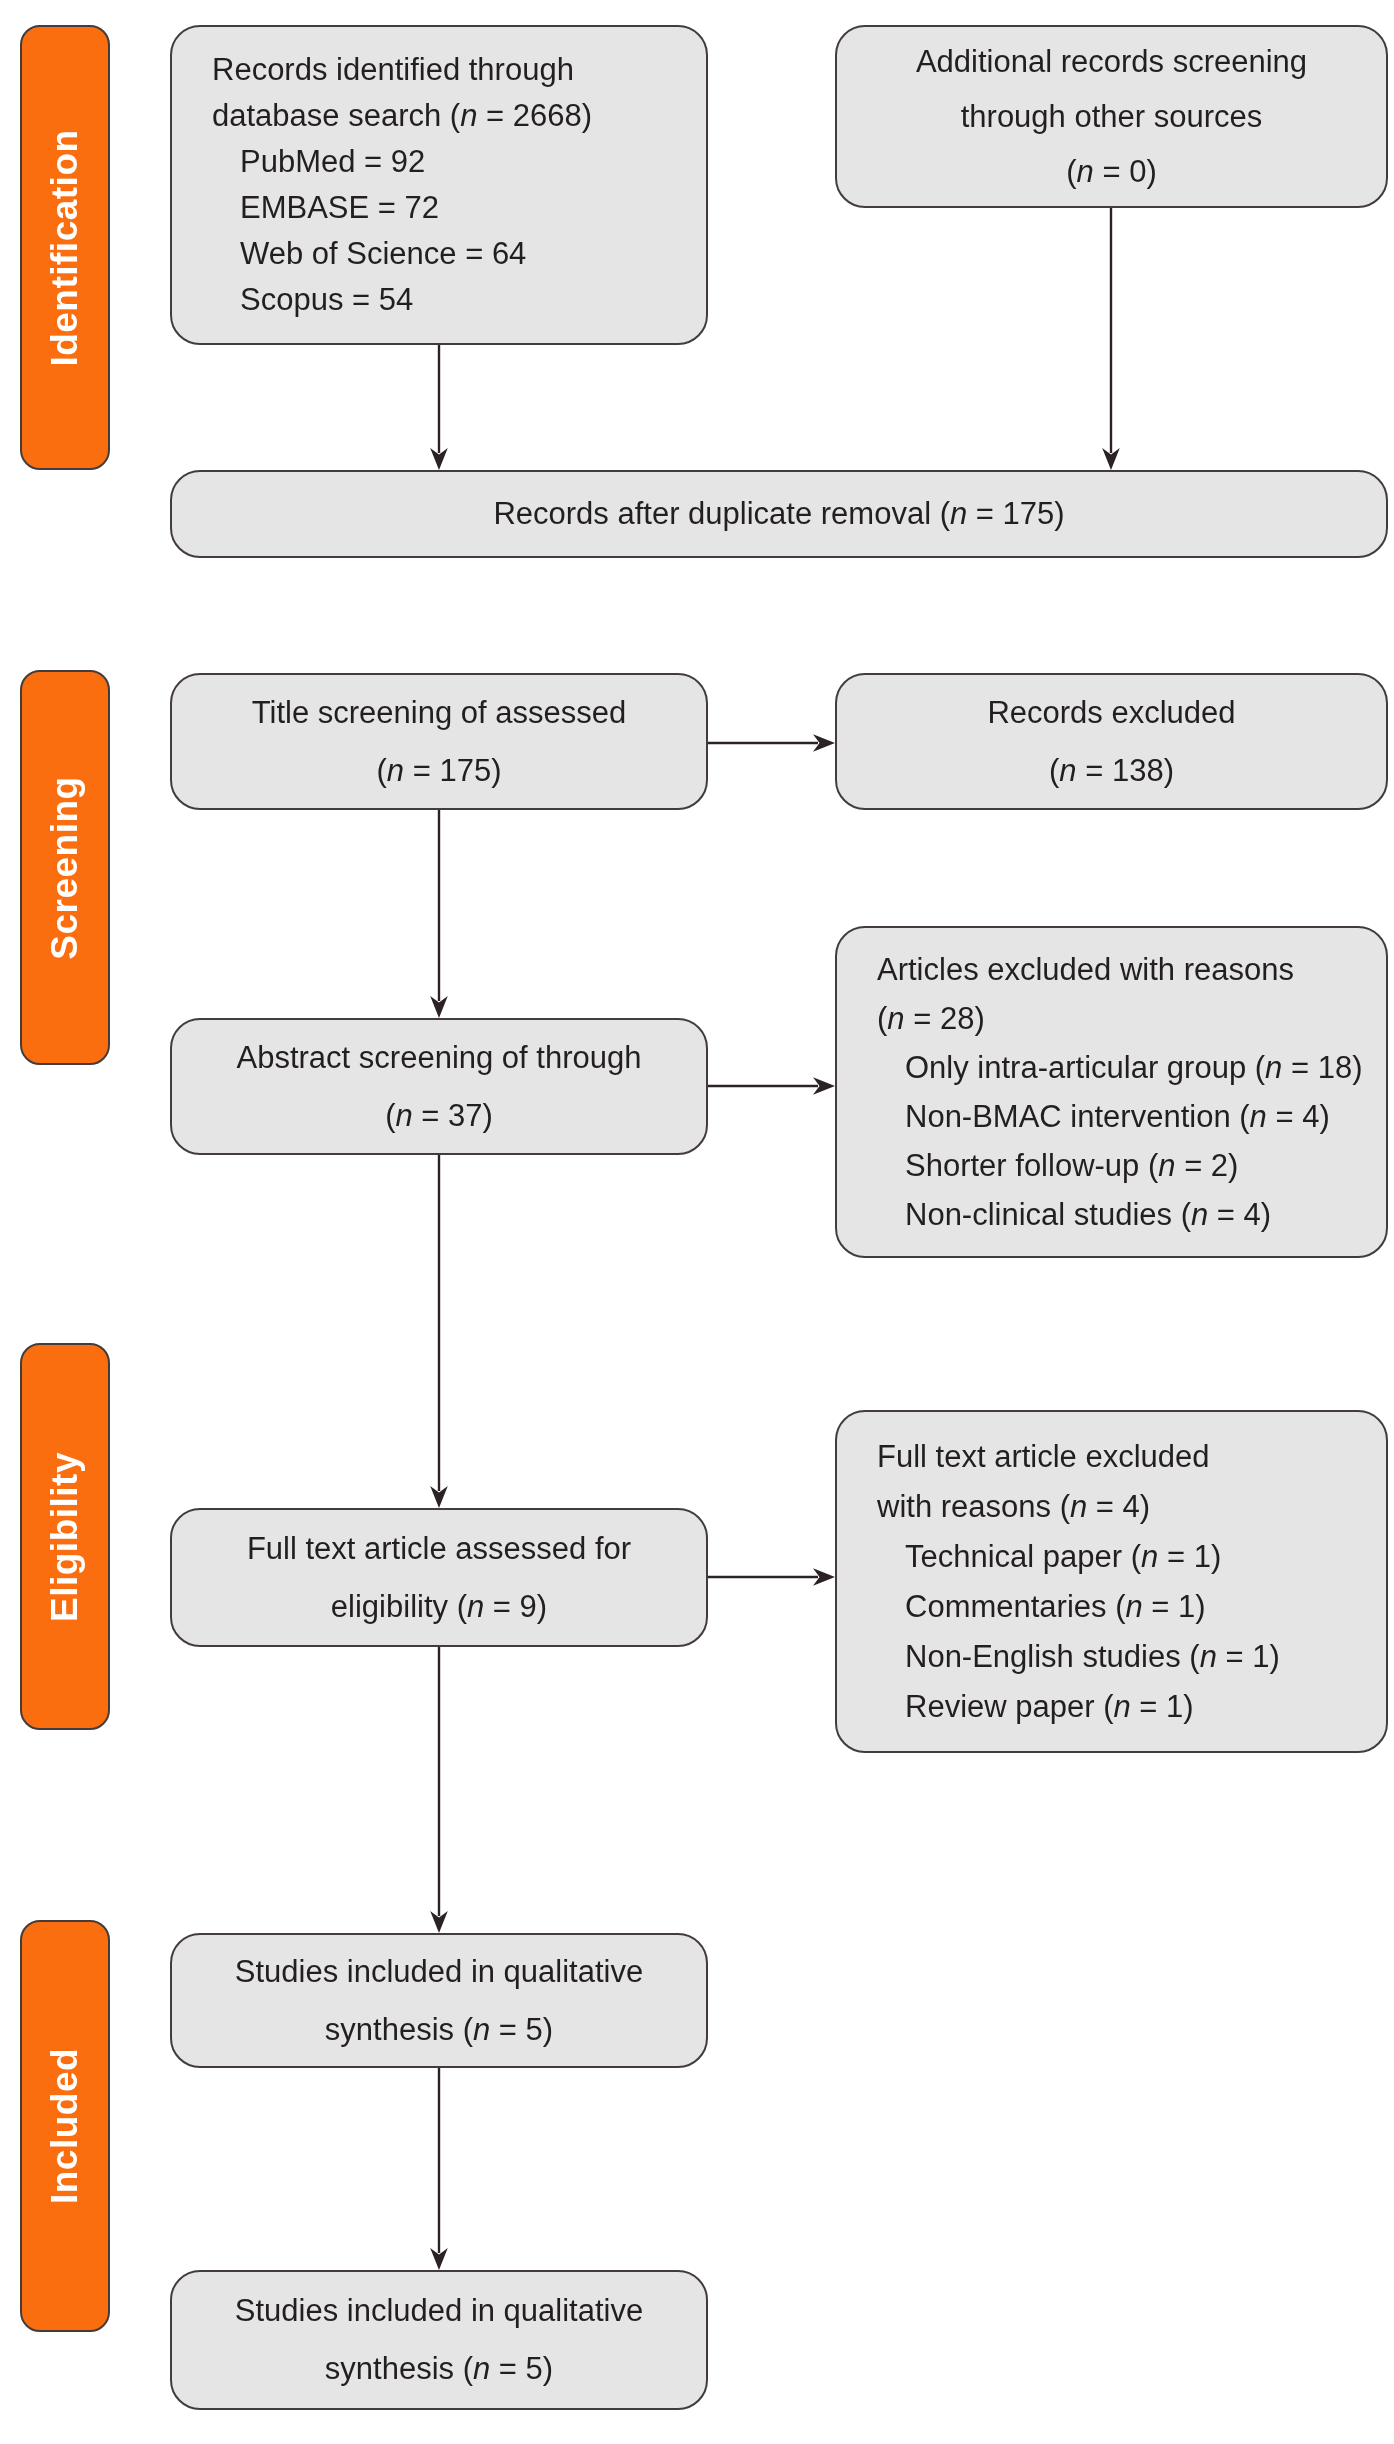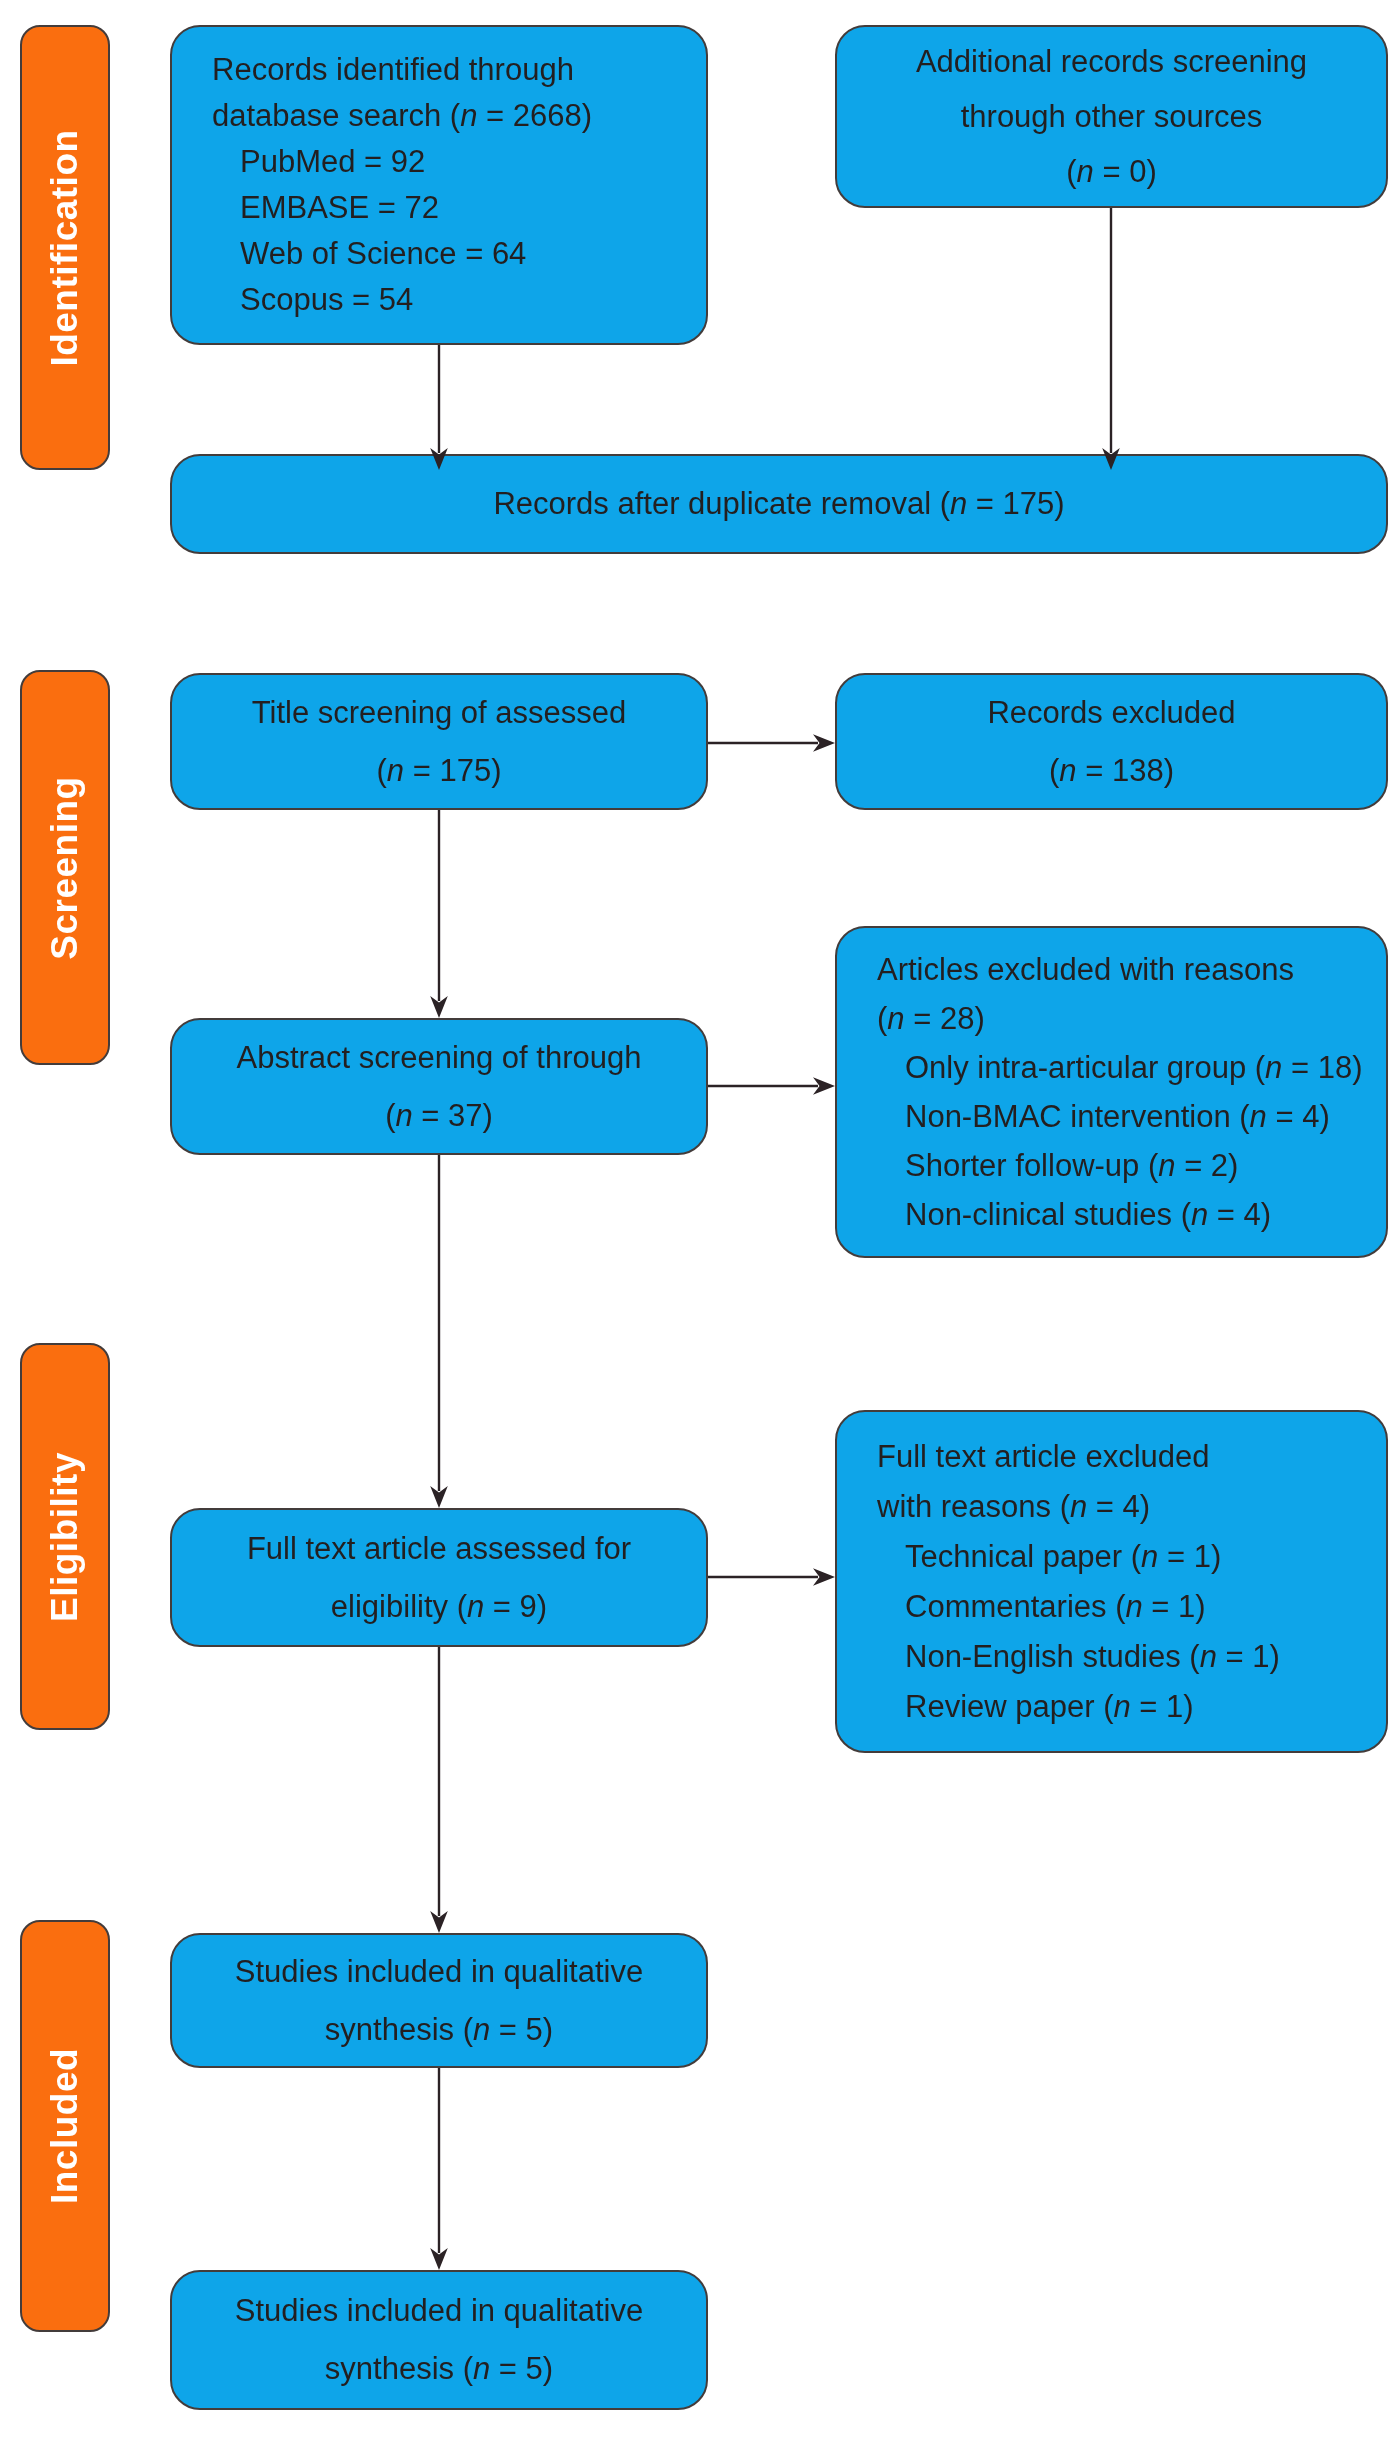"Records identified through" .bx { background: #0ea5e9 -> #e5e5e5 }
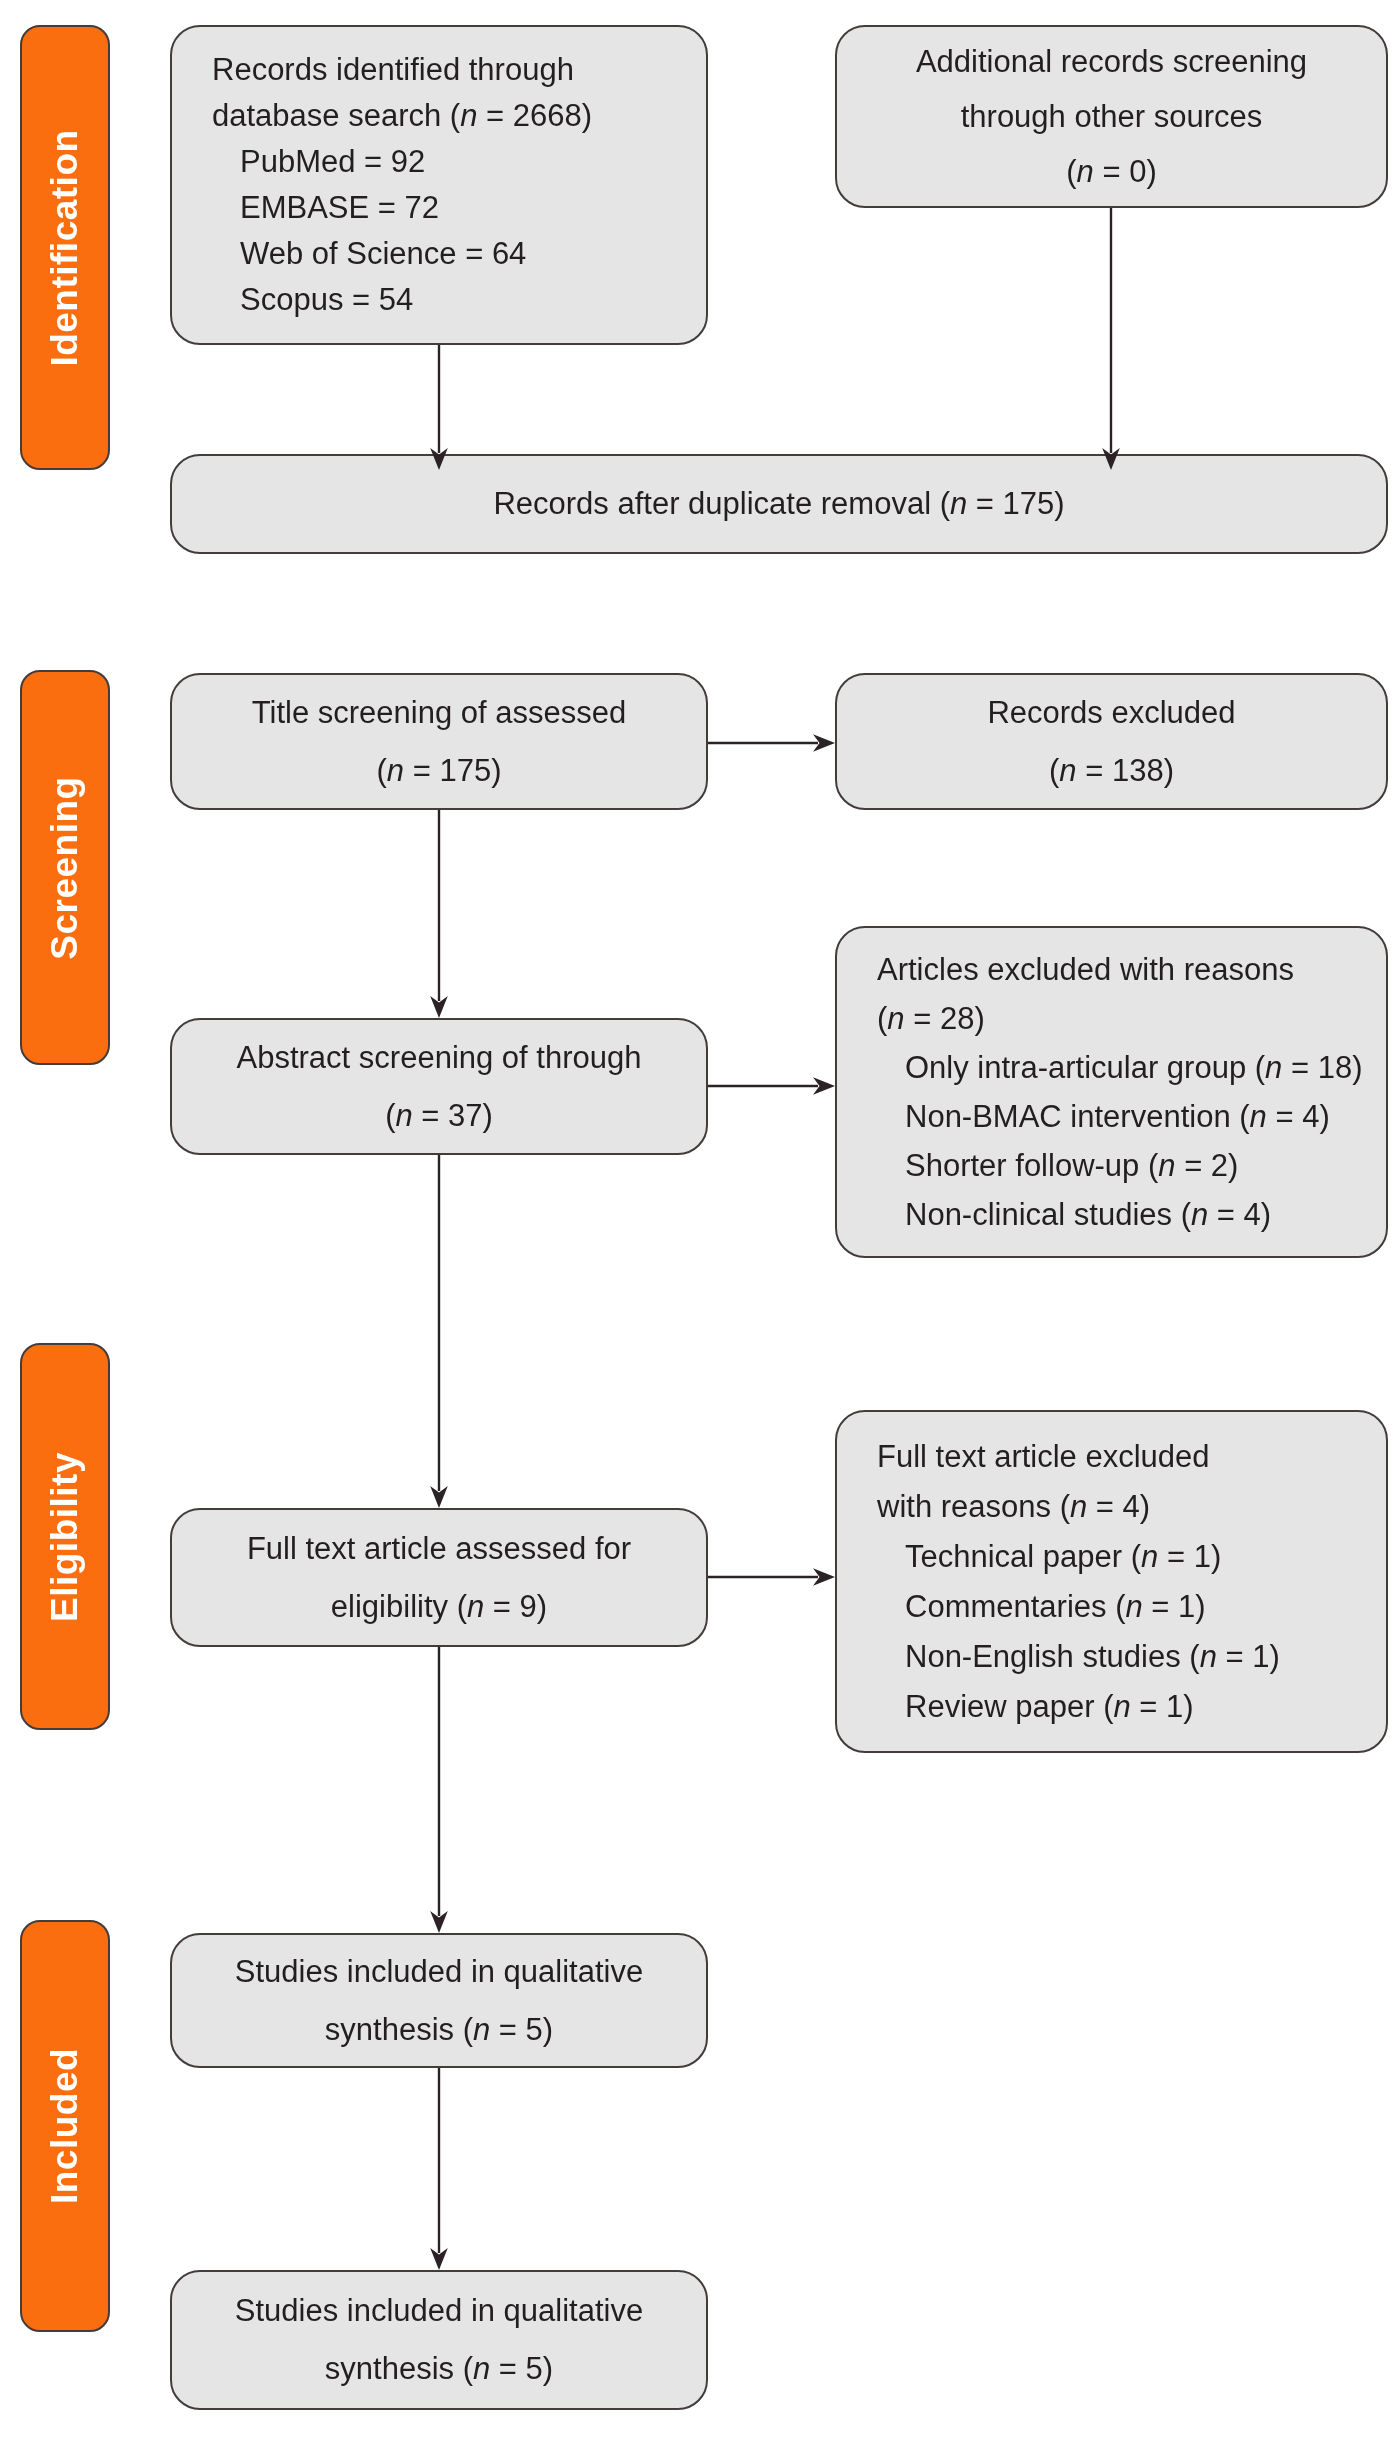"Records after duplicate removal (n" div.bx { height: 100px -> 88px; top: 454px -> 470px }
